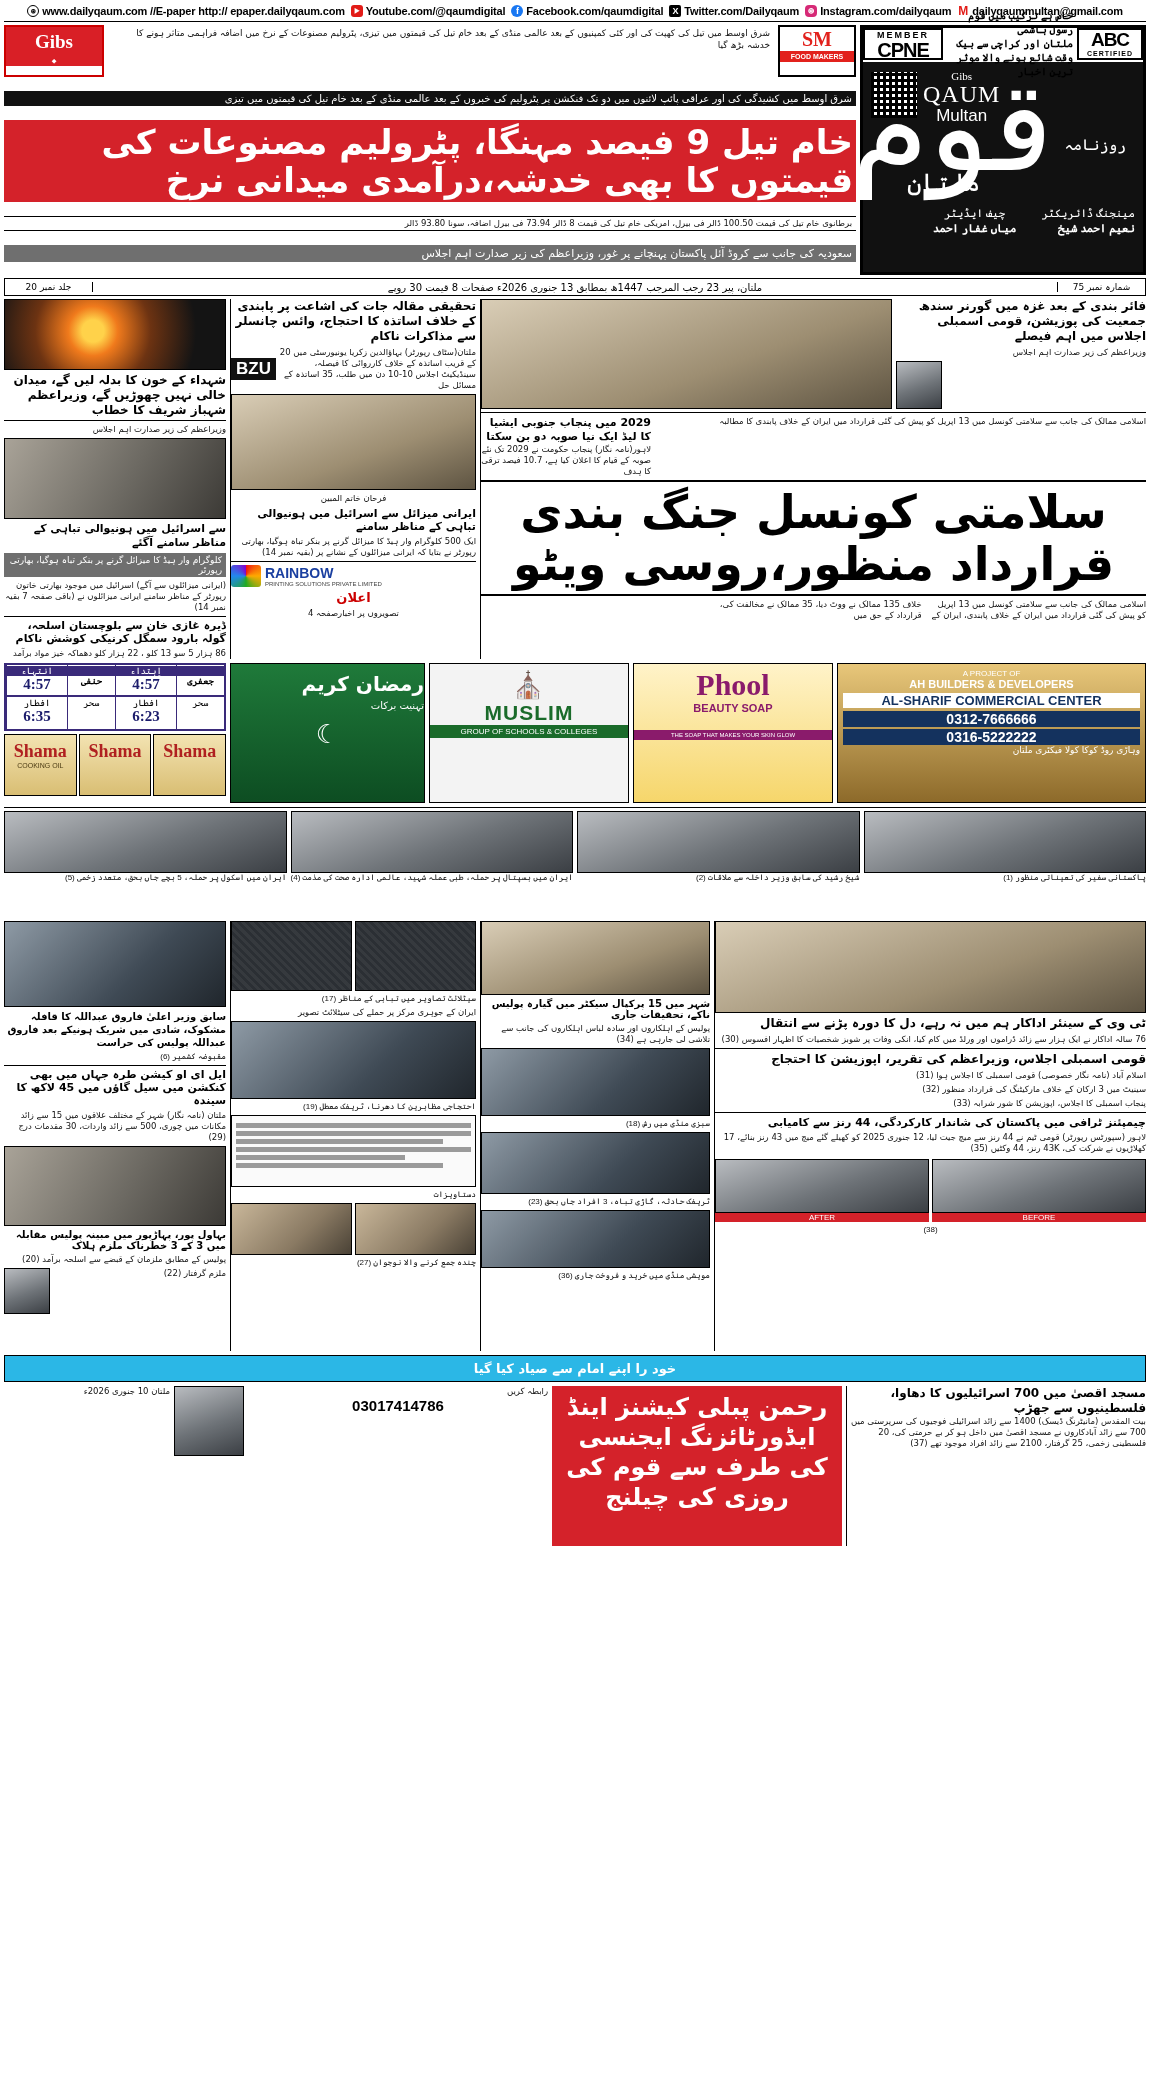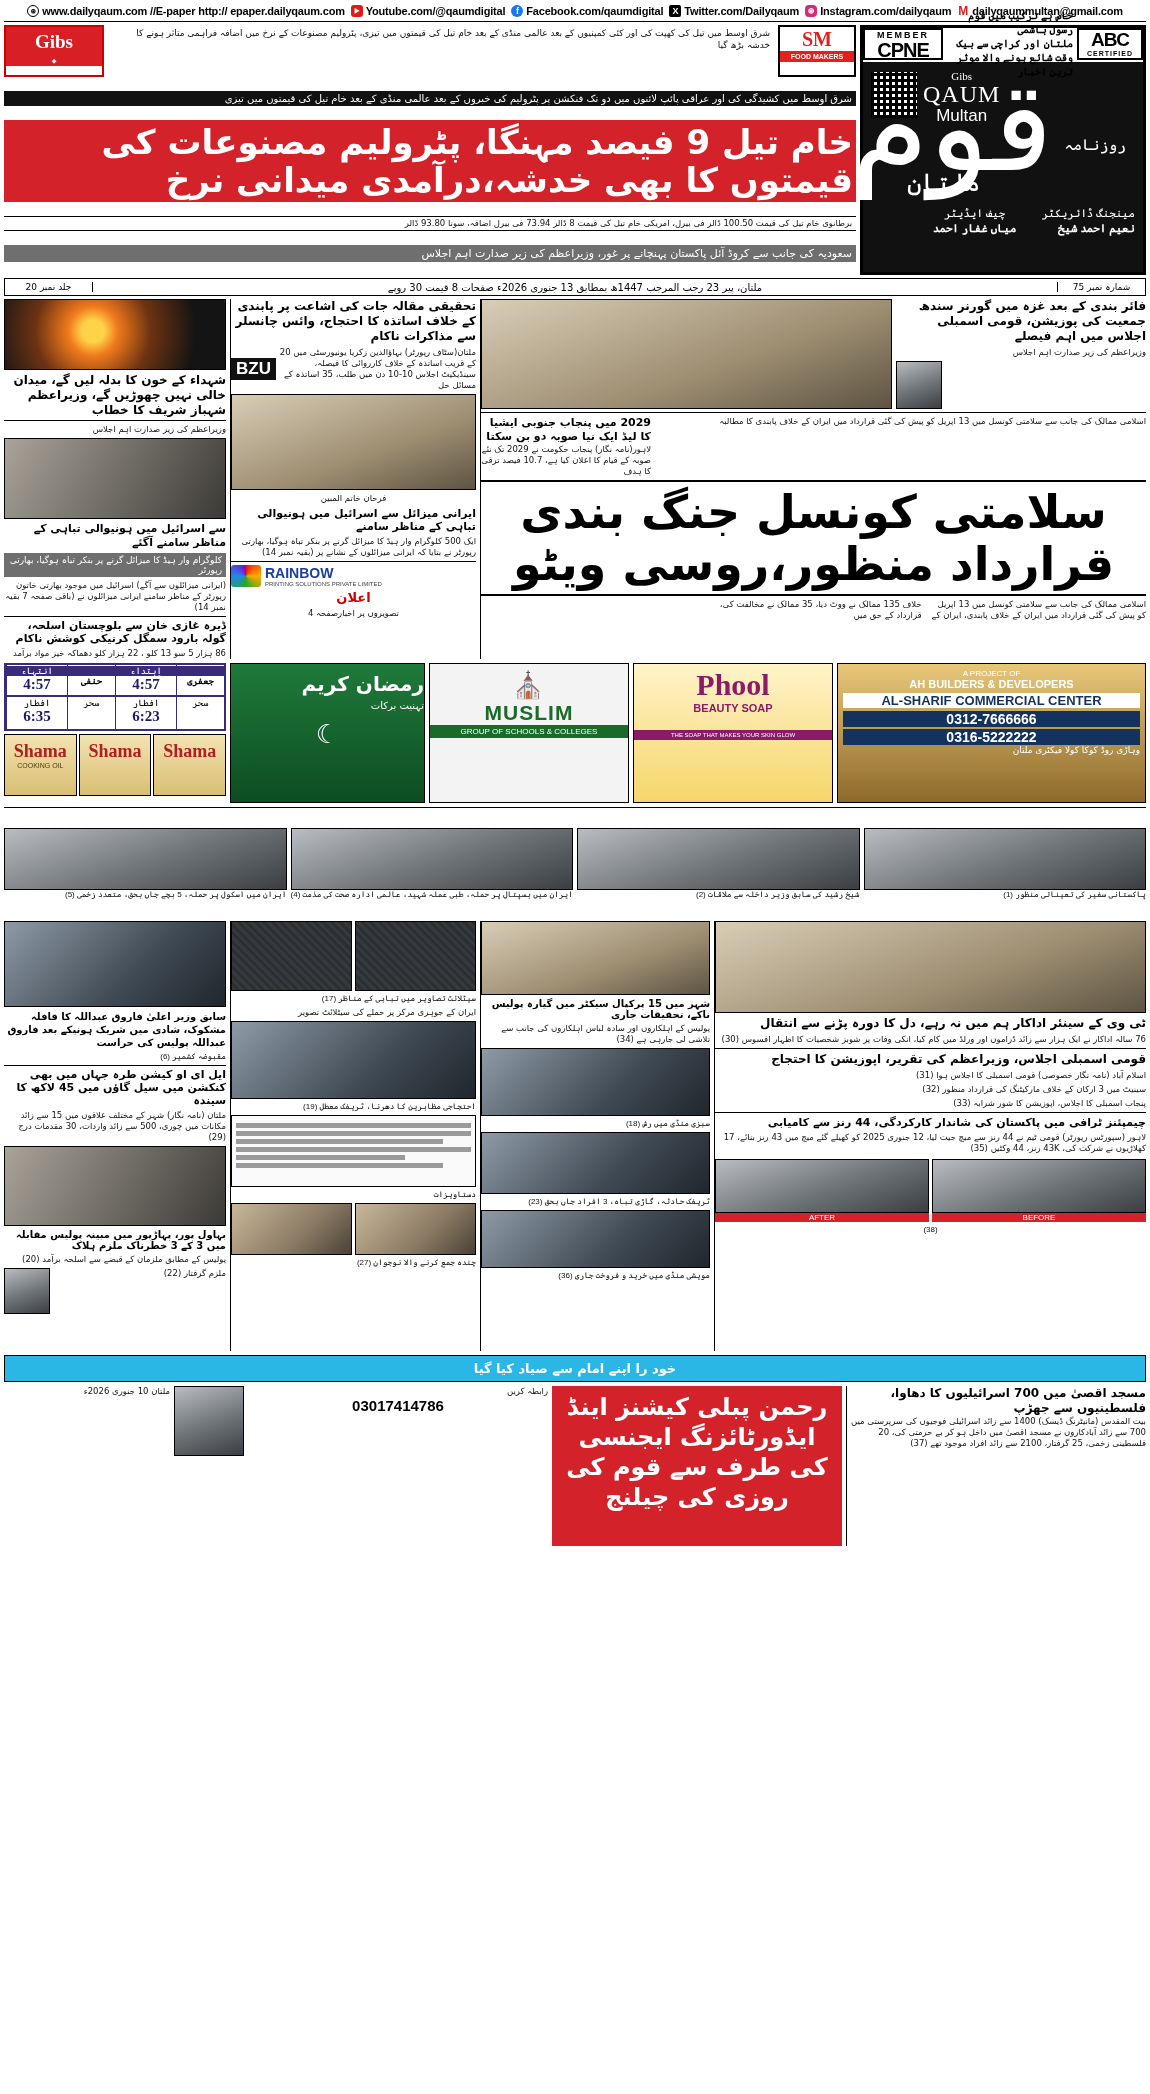"ایران میں اسکول پر حملہ،" div.cols { padding-top: 20px -> 3px }
